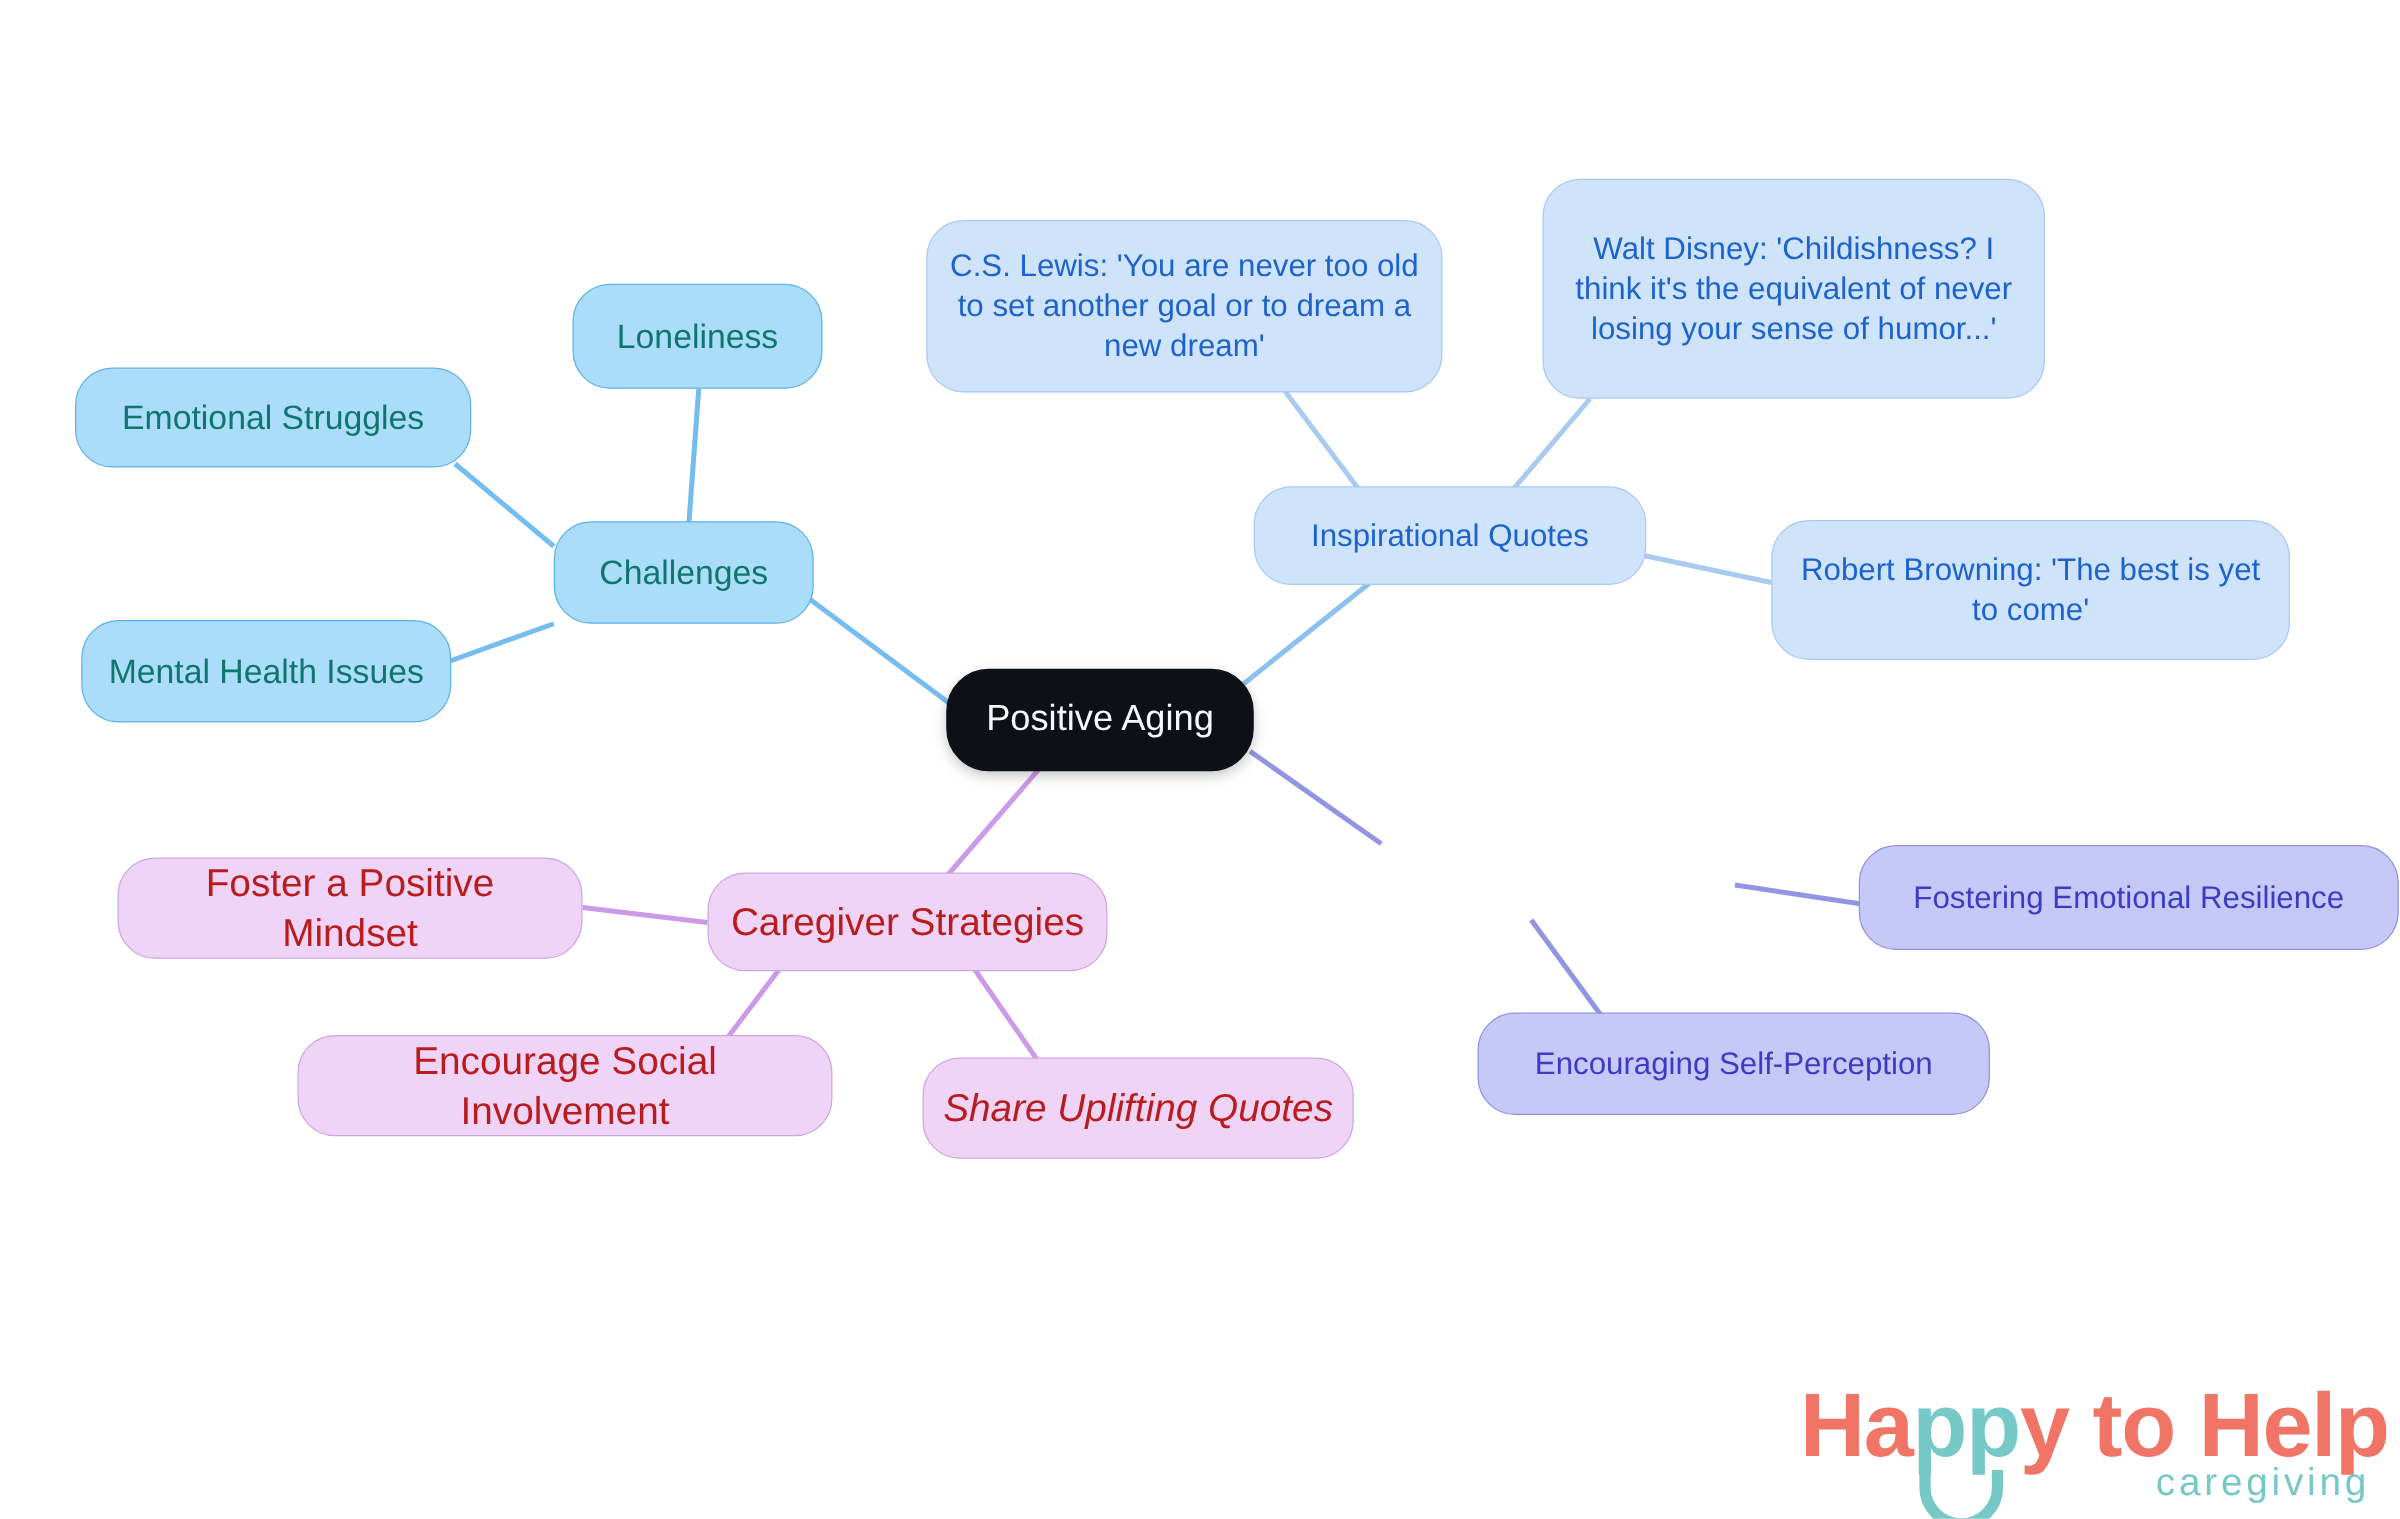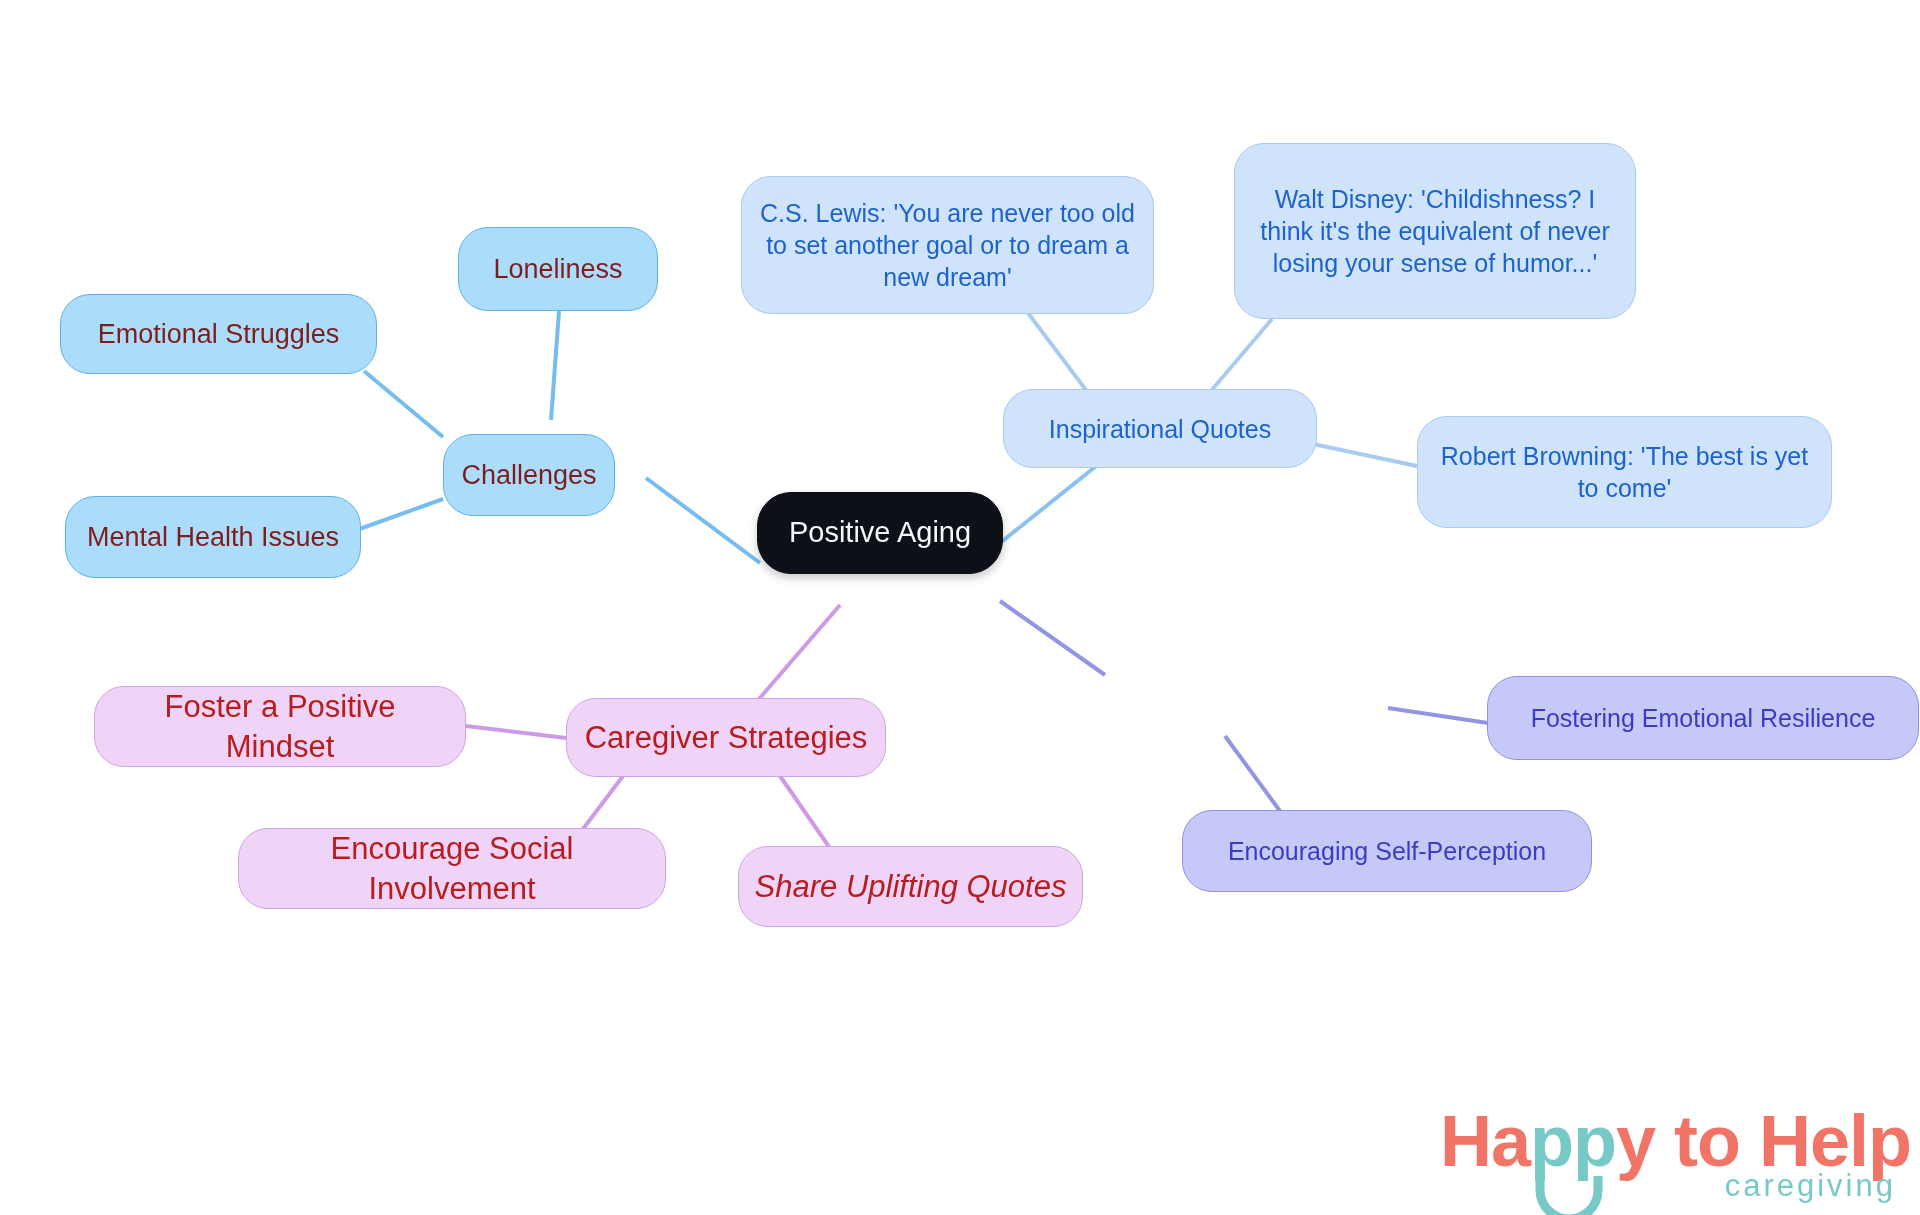"Loneliness" .node.challenge { color: #7f1d1d -> #0f766e }
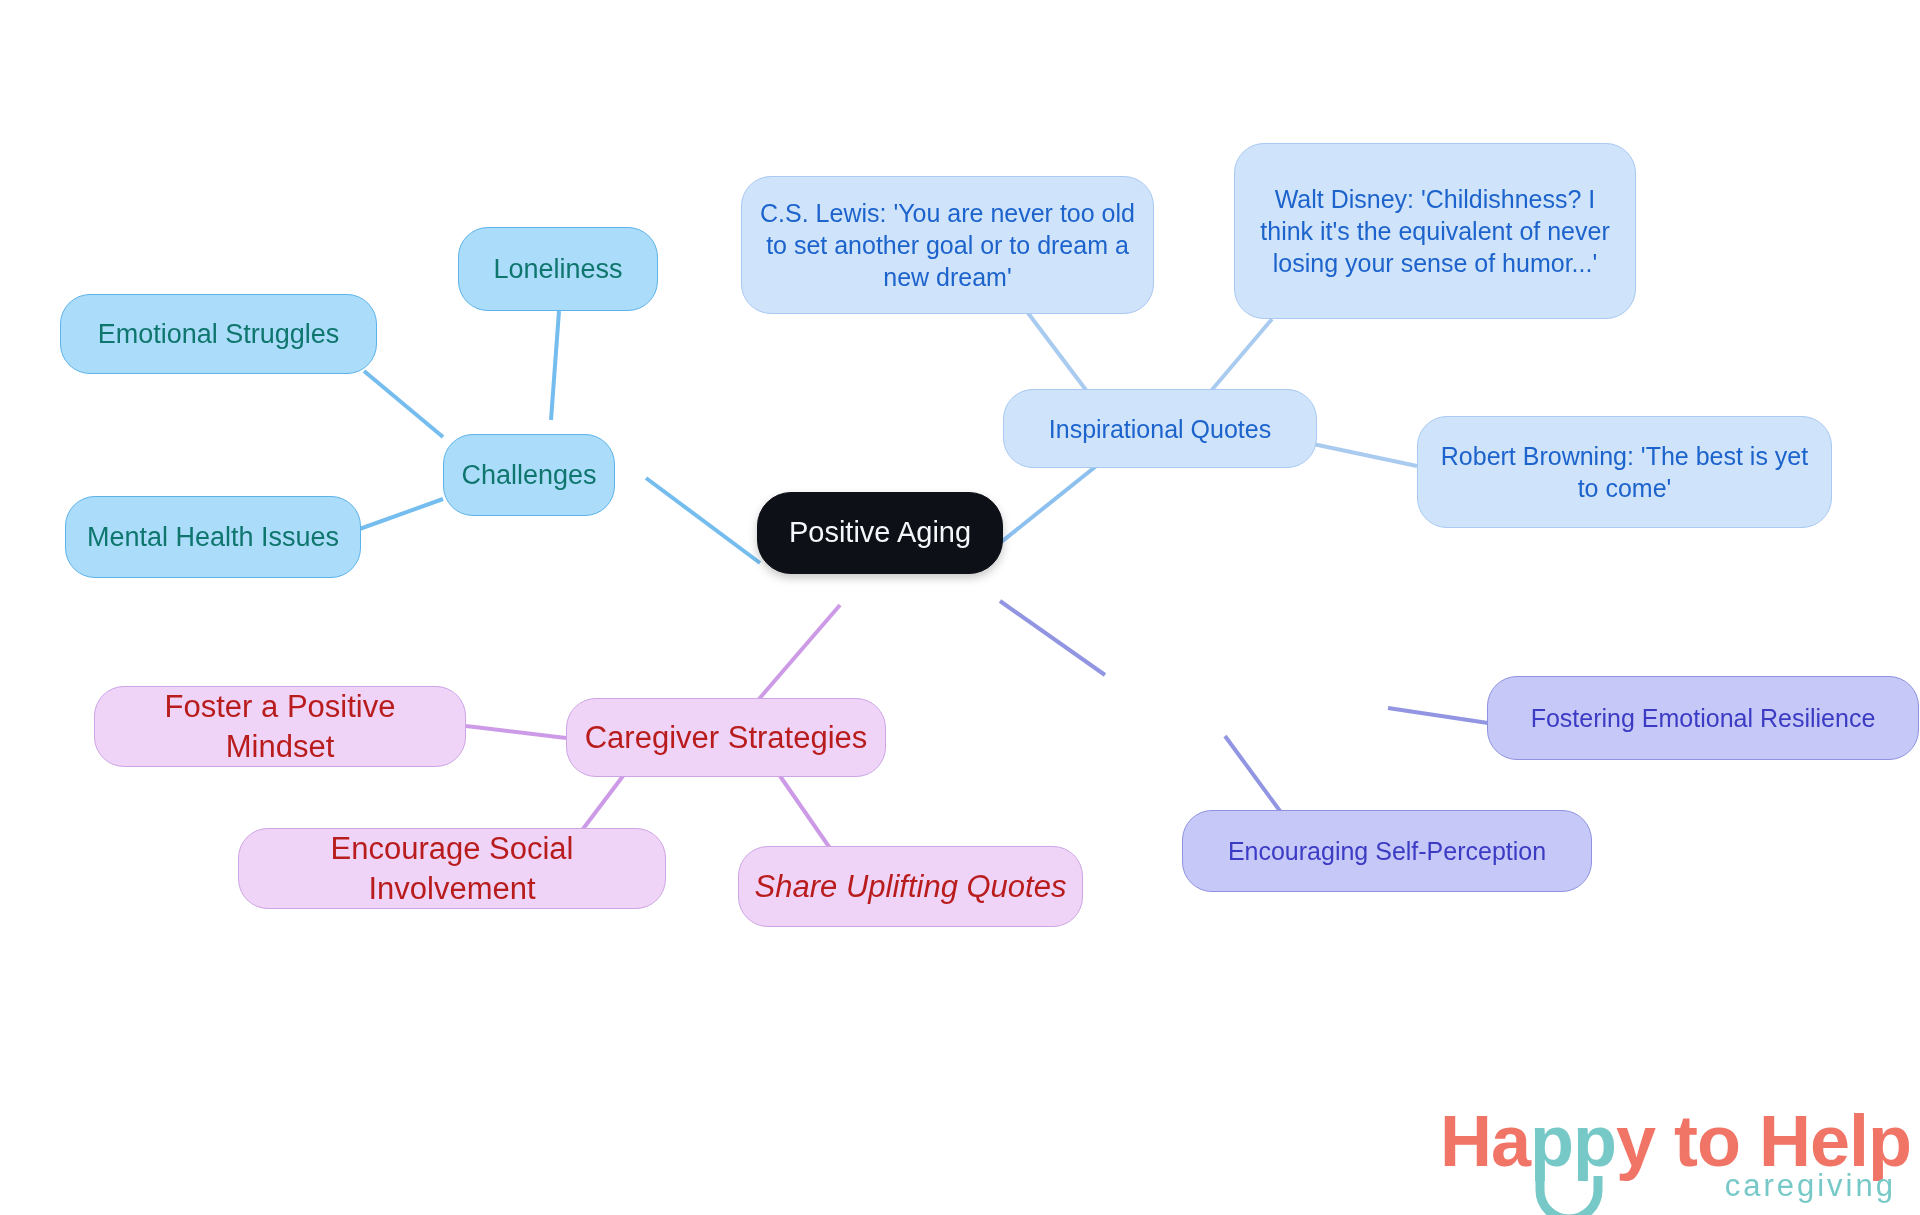"Challenges" div.node { top: 434px -> 417px; width: 172px -> 208px }
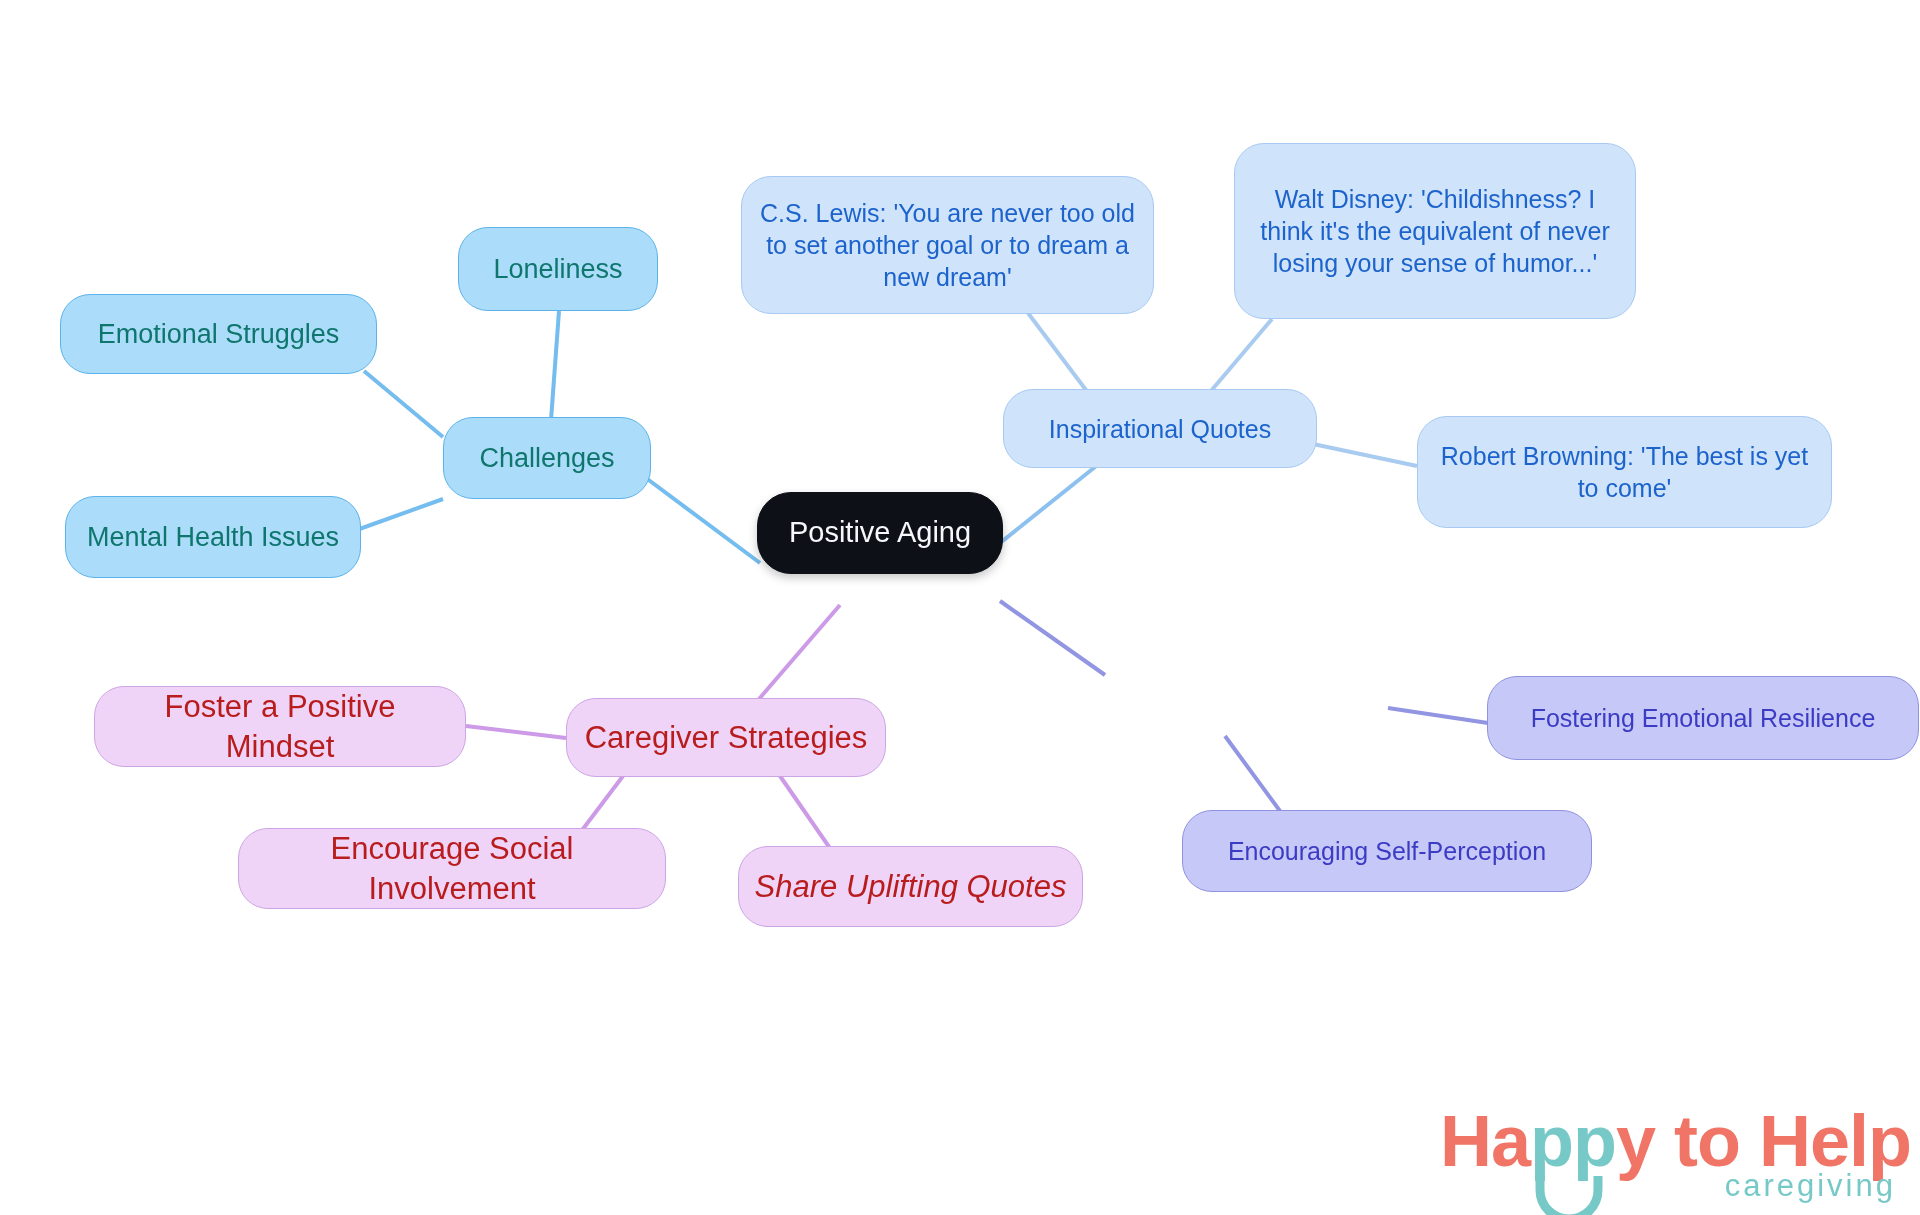"Positive Aging" div.node { top: 492px -> 535px }
